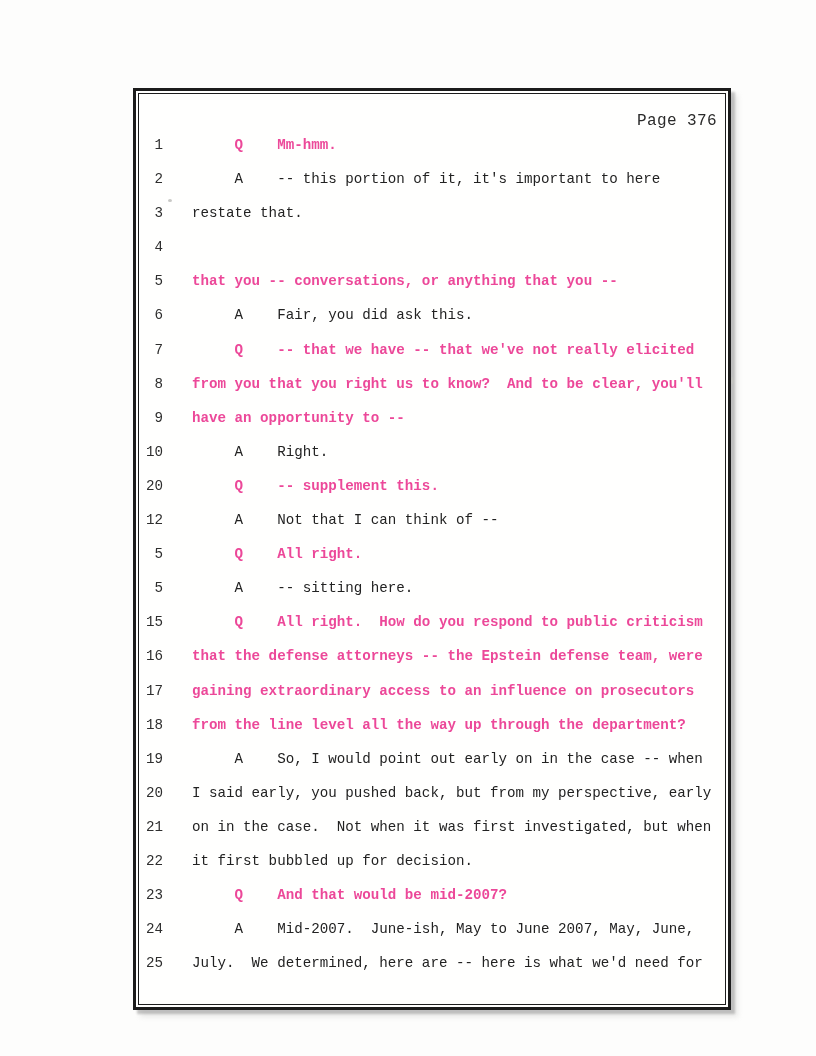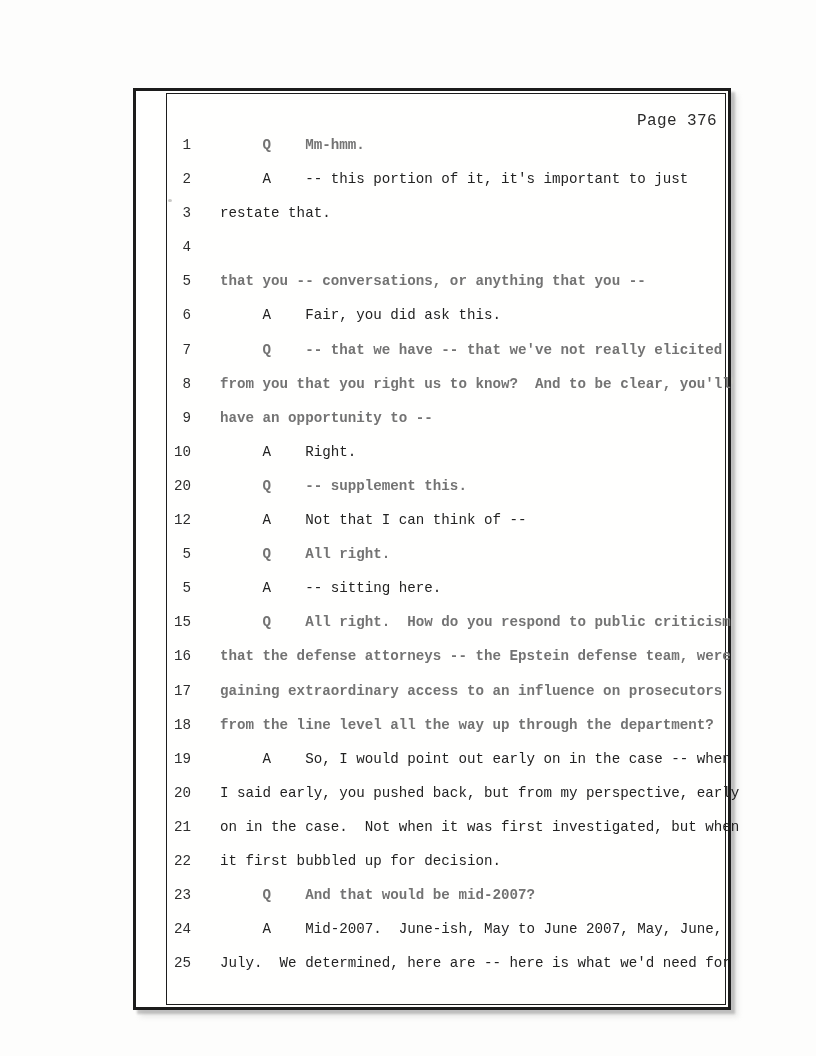"Page 376" .frame-inner { margin-left: 28px -> none }
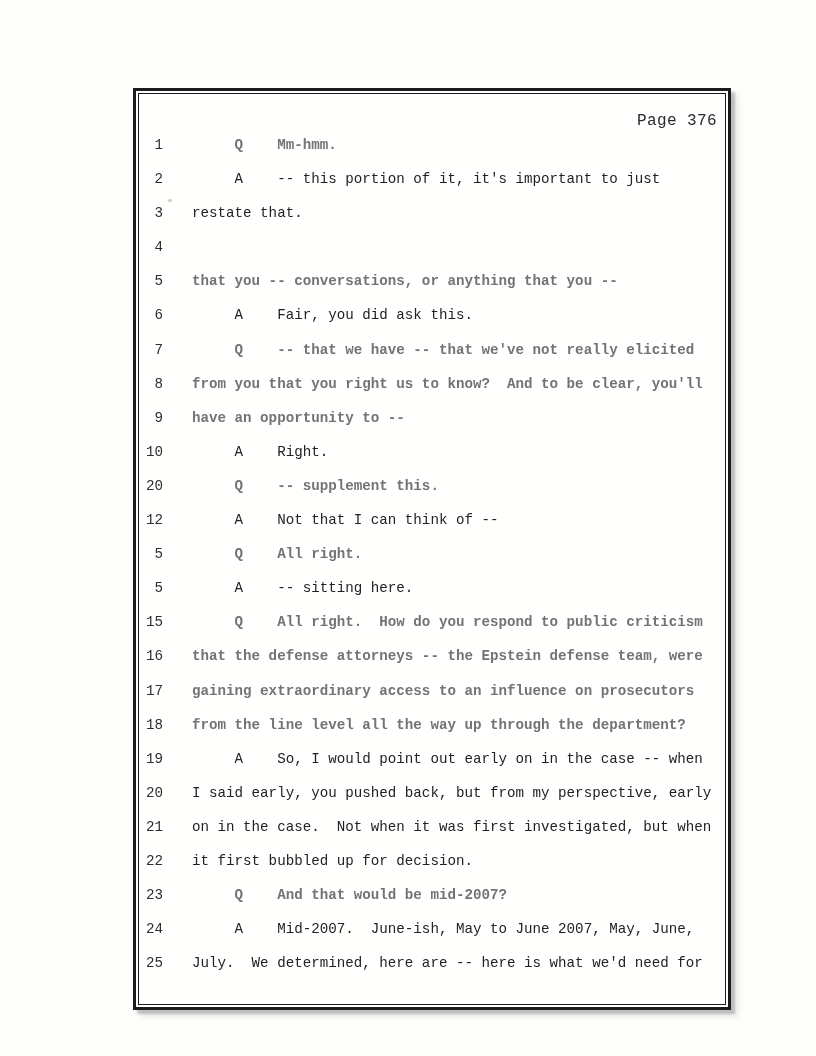"Q Mm-hmm." .t-line.bold .t-body, .t-line.bold .t-body * { color: #737373 -> #ec4899 }
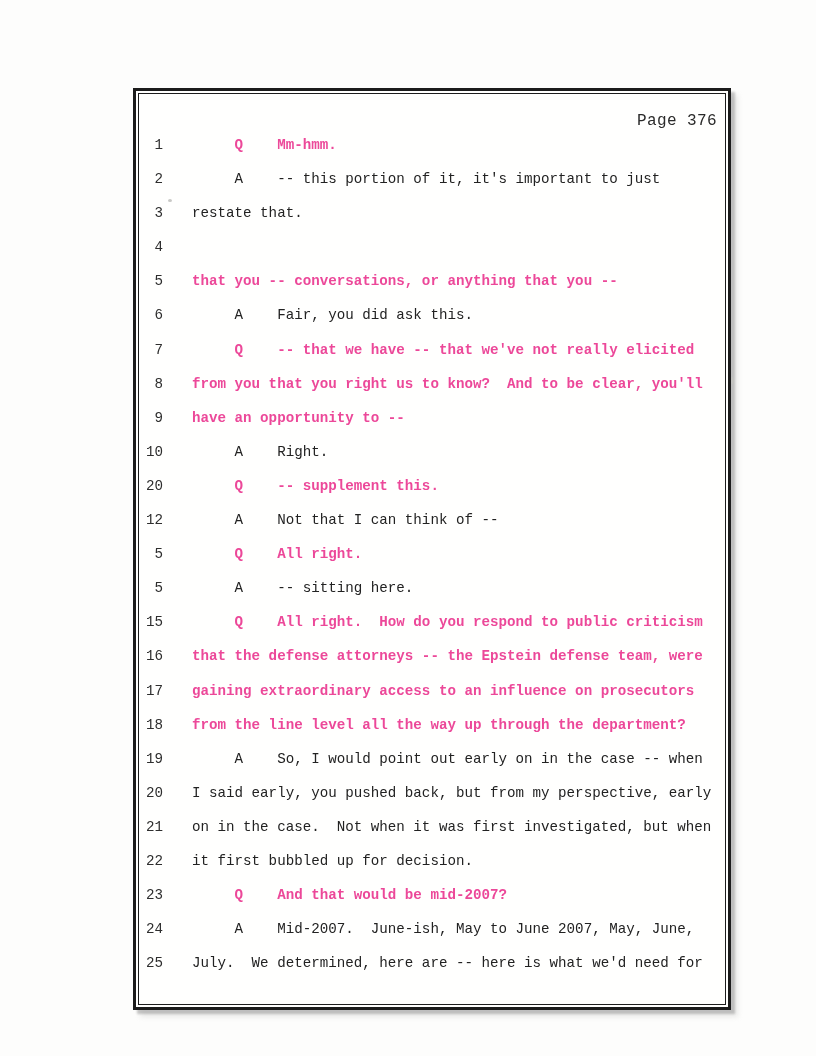"A -- this portion of" span.t-body { text: just -> here }
